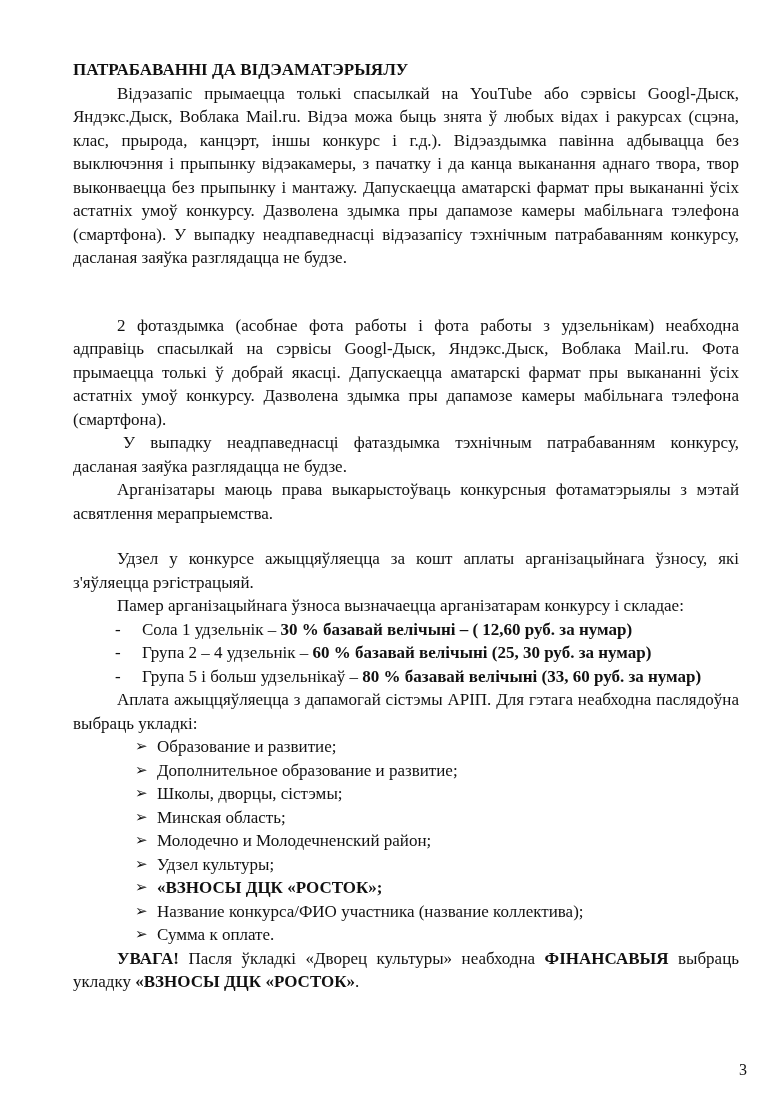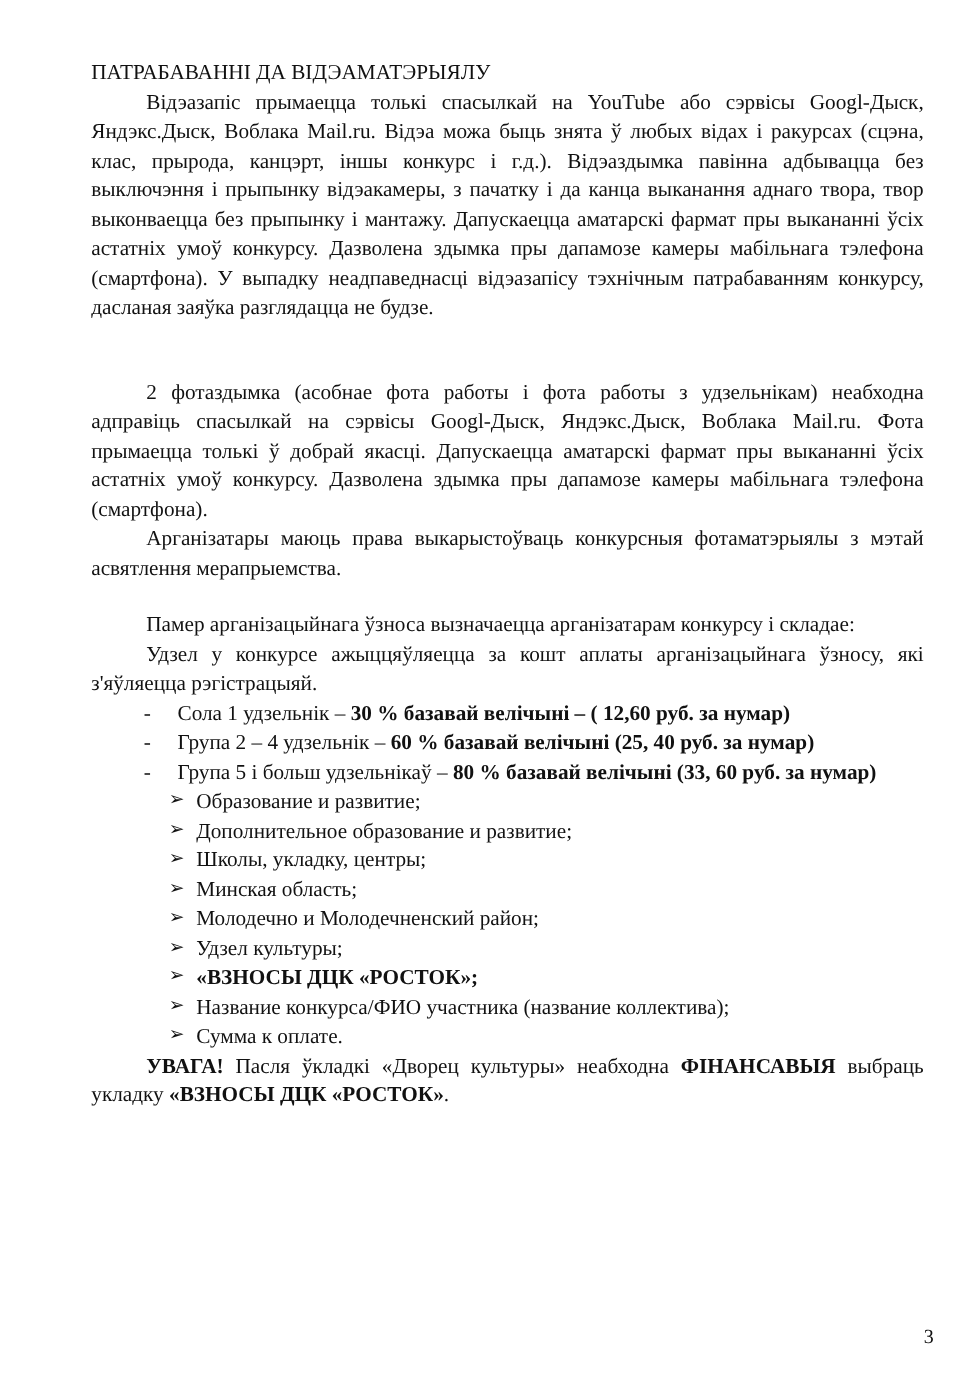"ПАТРАБАВАННІ ДА ВІДЭАМАТЭРЫЯЛУ" .heading { font-weight: none -> bold; margin-top: 0 -> 12px }
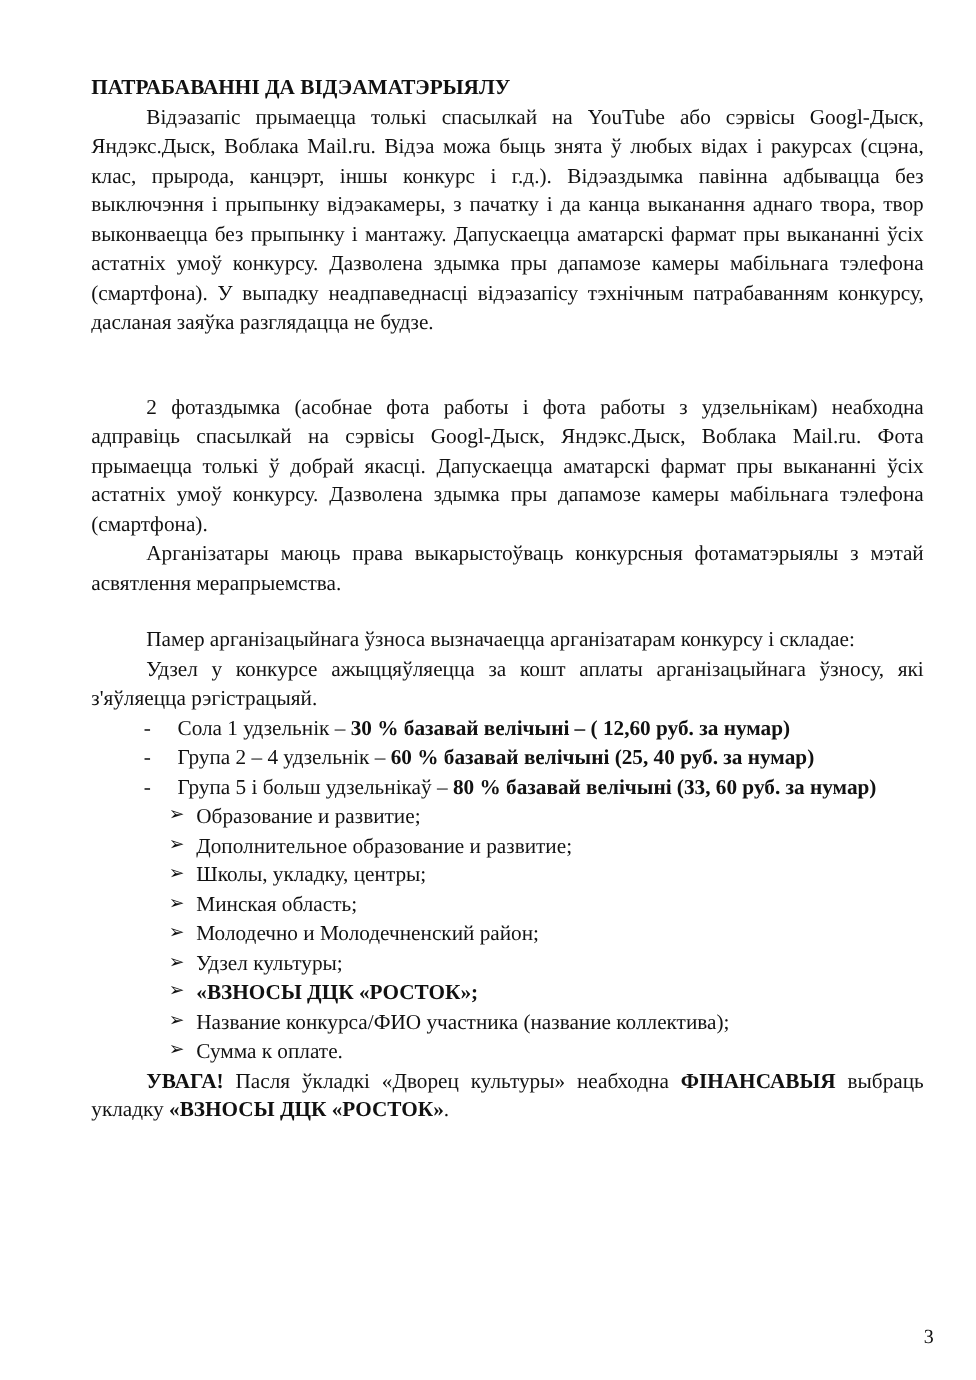"У выпадку неадпаведнасці фатаздымка" p.ind2 { html: none -> <p>У выпадку неадпаведнасці фатаздымка тэхнічным патрабаванням конкурсу, дасланая заяўка разглядацца не будзе.</p> }
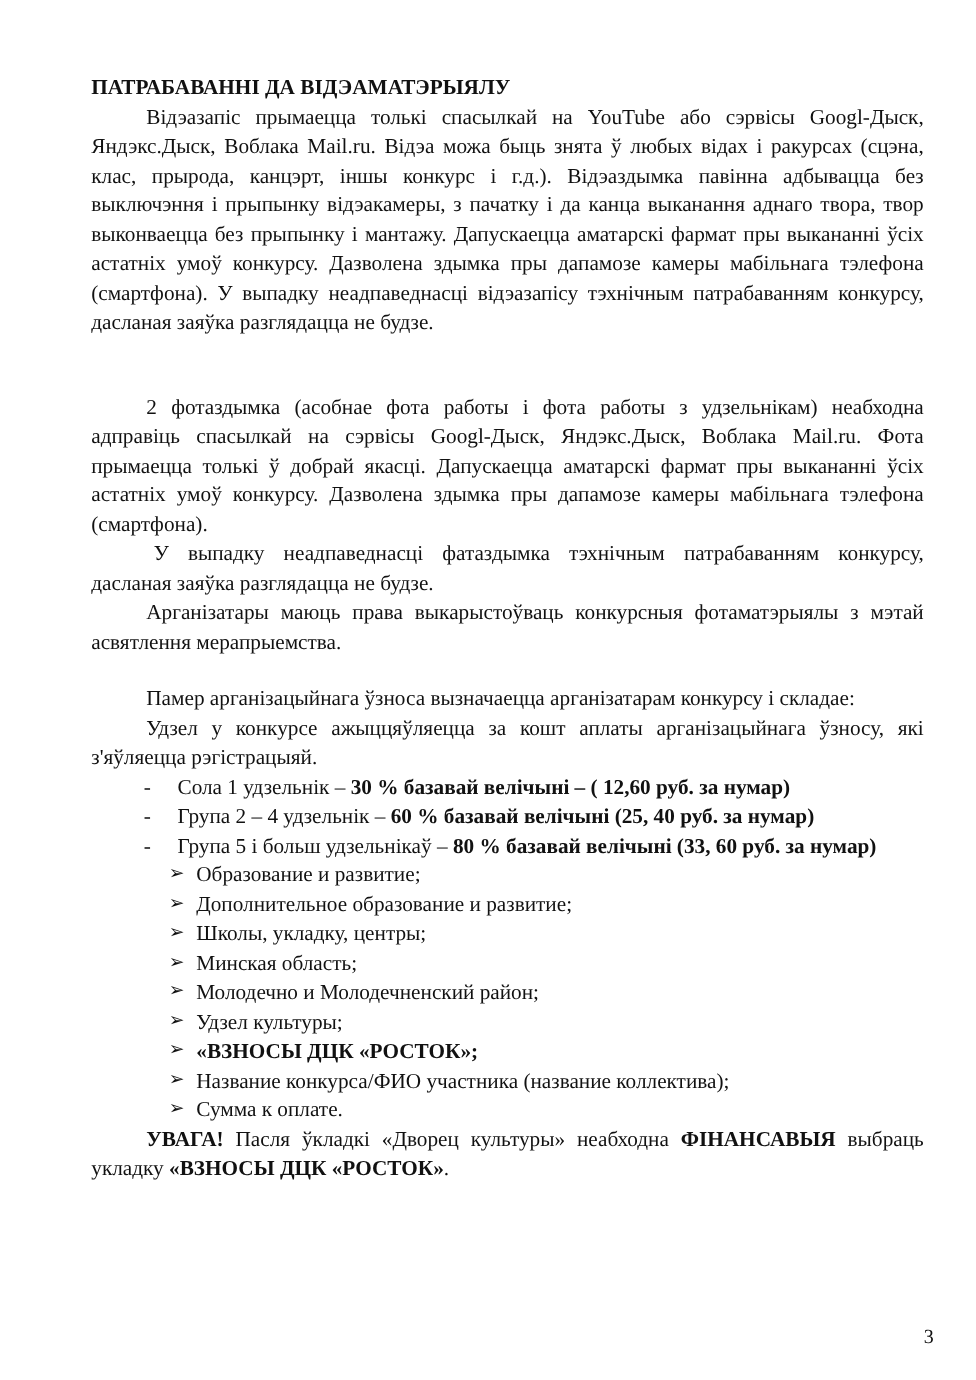"Памер арганізацыйнага ўзноса вызначаецца" p.ind { order: before "Удзел у конкурсе ажыццяўляецца за" -> after "Удзел у конкурсе ажыццяўляецца за" }
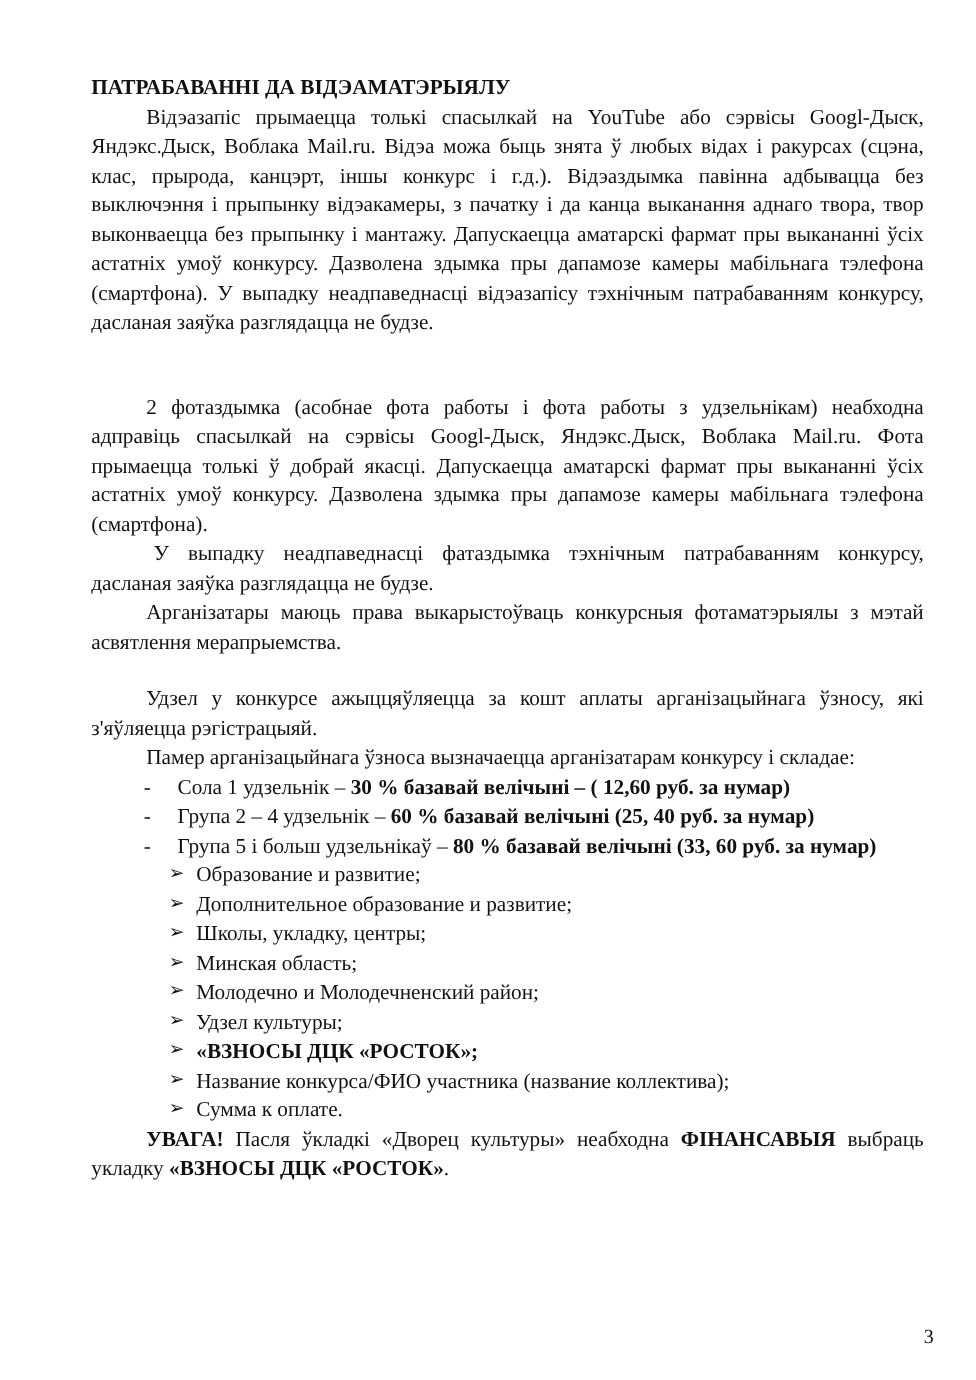"60 % базавай велічыні (25," b { text: 40 -> 30 }
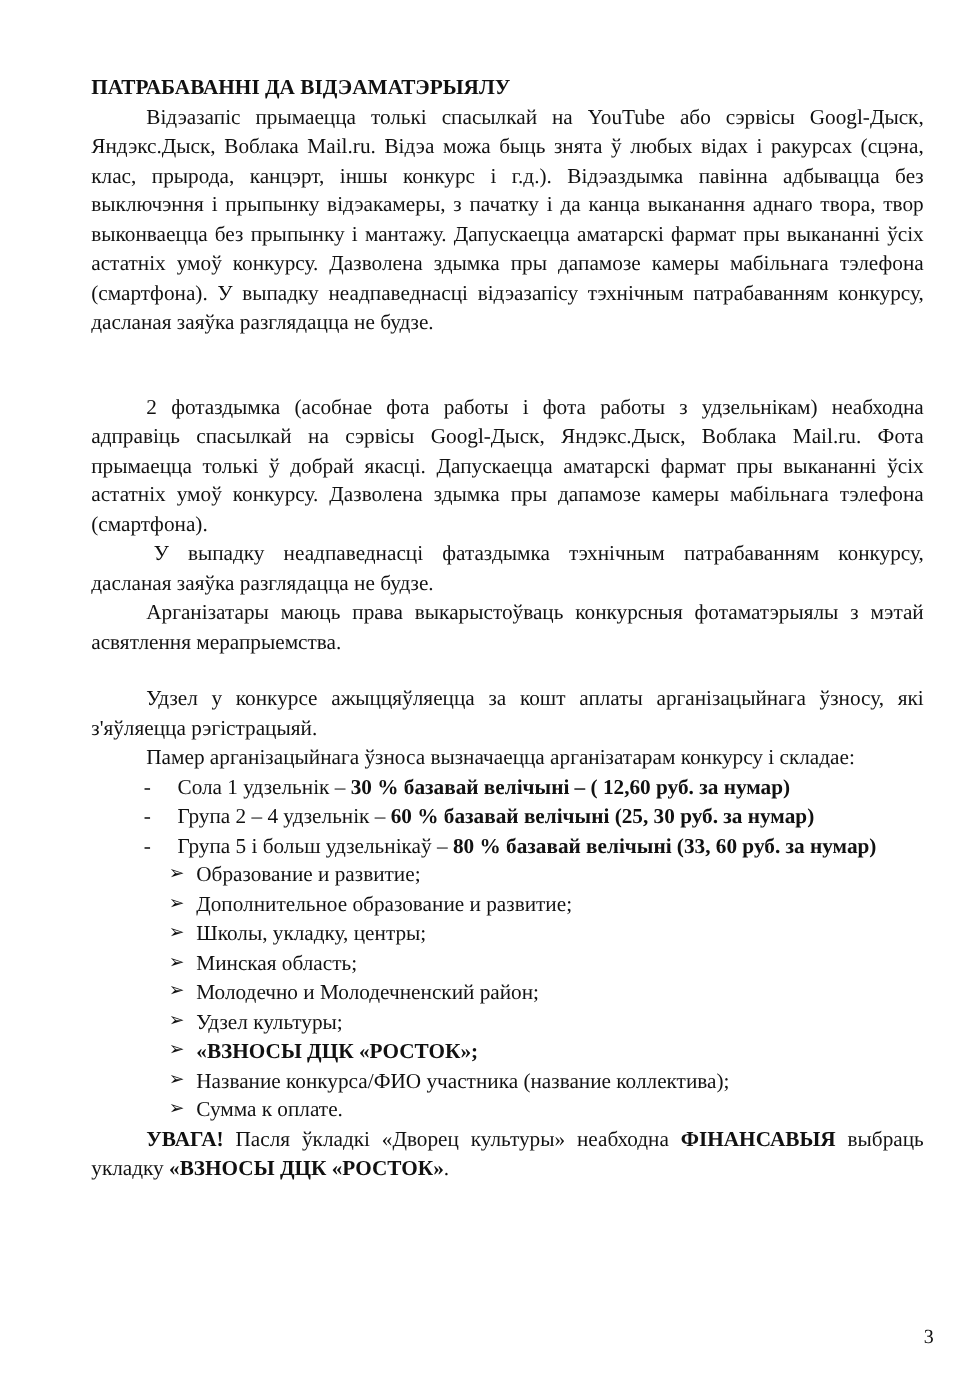"Аплата ажыццяўляецца з дапамогай сістэмы" p.ind { html: none -> <p>Аплата ажыццяўляецца з дапамогай сістэмы АРІП. Для гэтага неабходна паслядоўна выбраць укладкі:</p> }
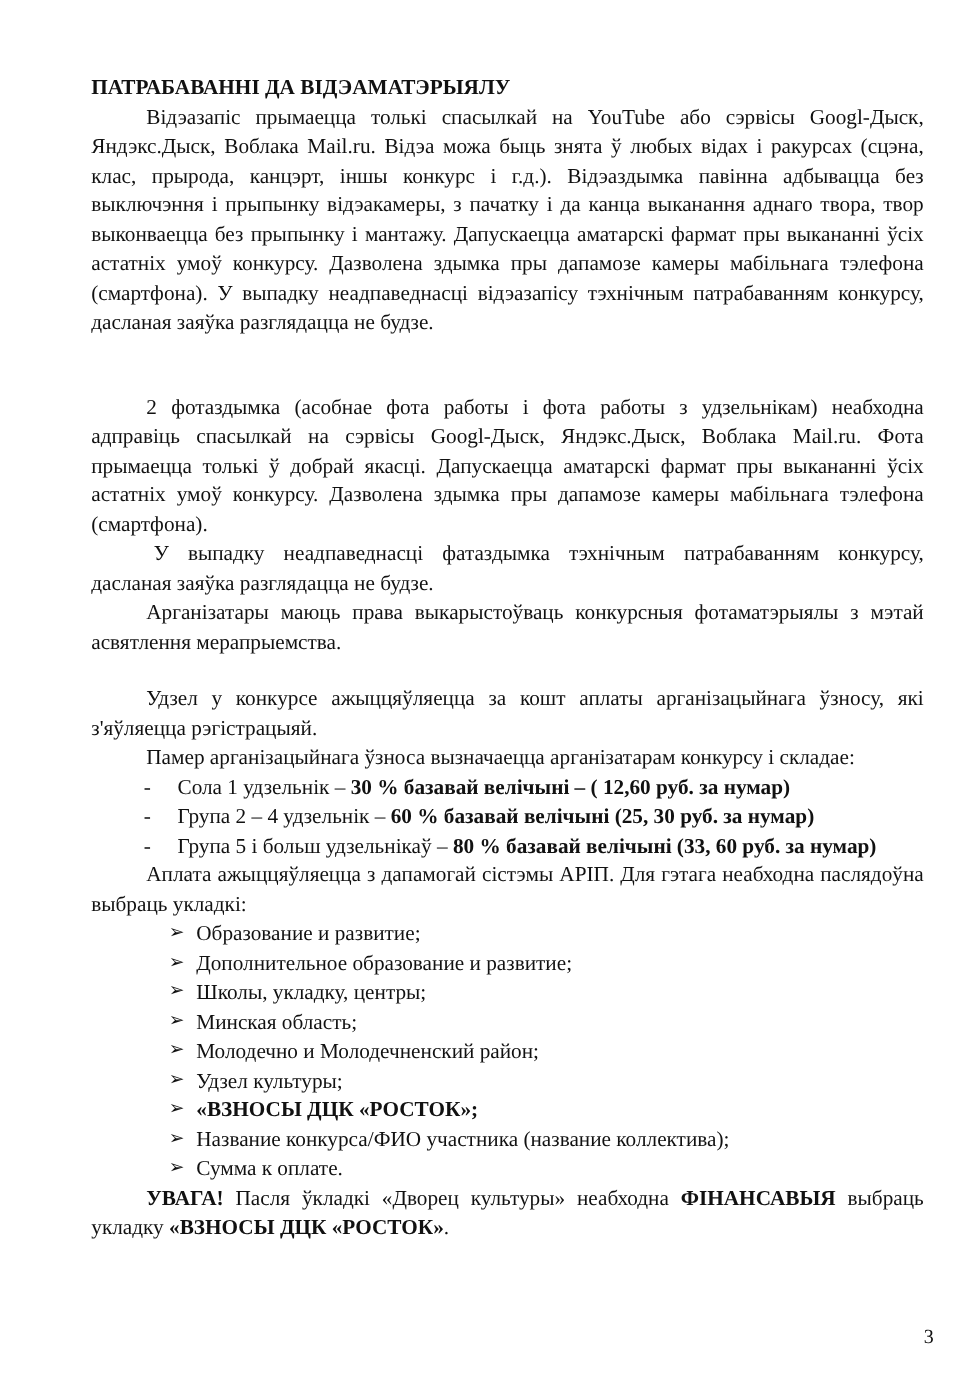"Школы, укладку, центры;" span { text: укладку, центры -> дворцы, сістэмы }
